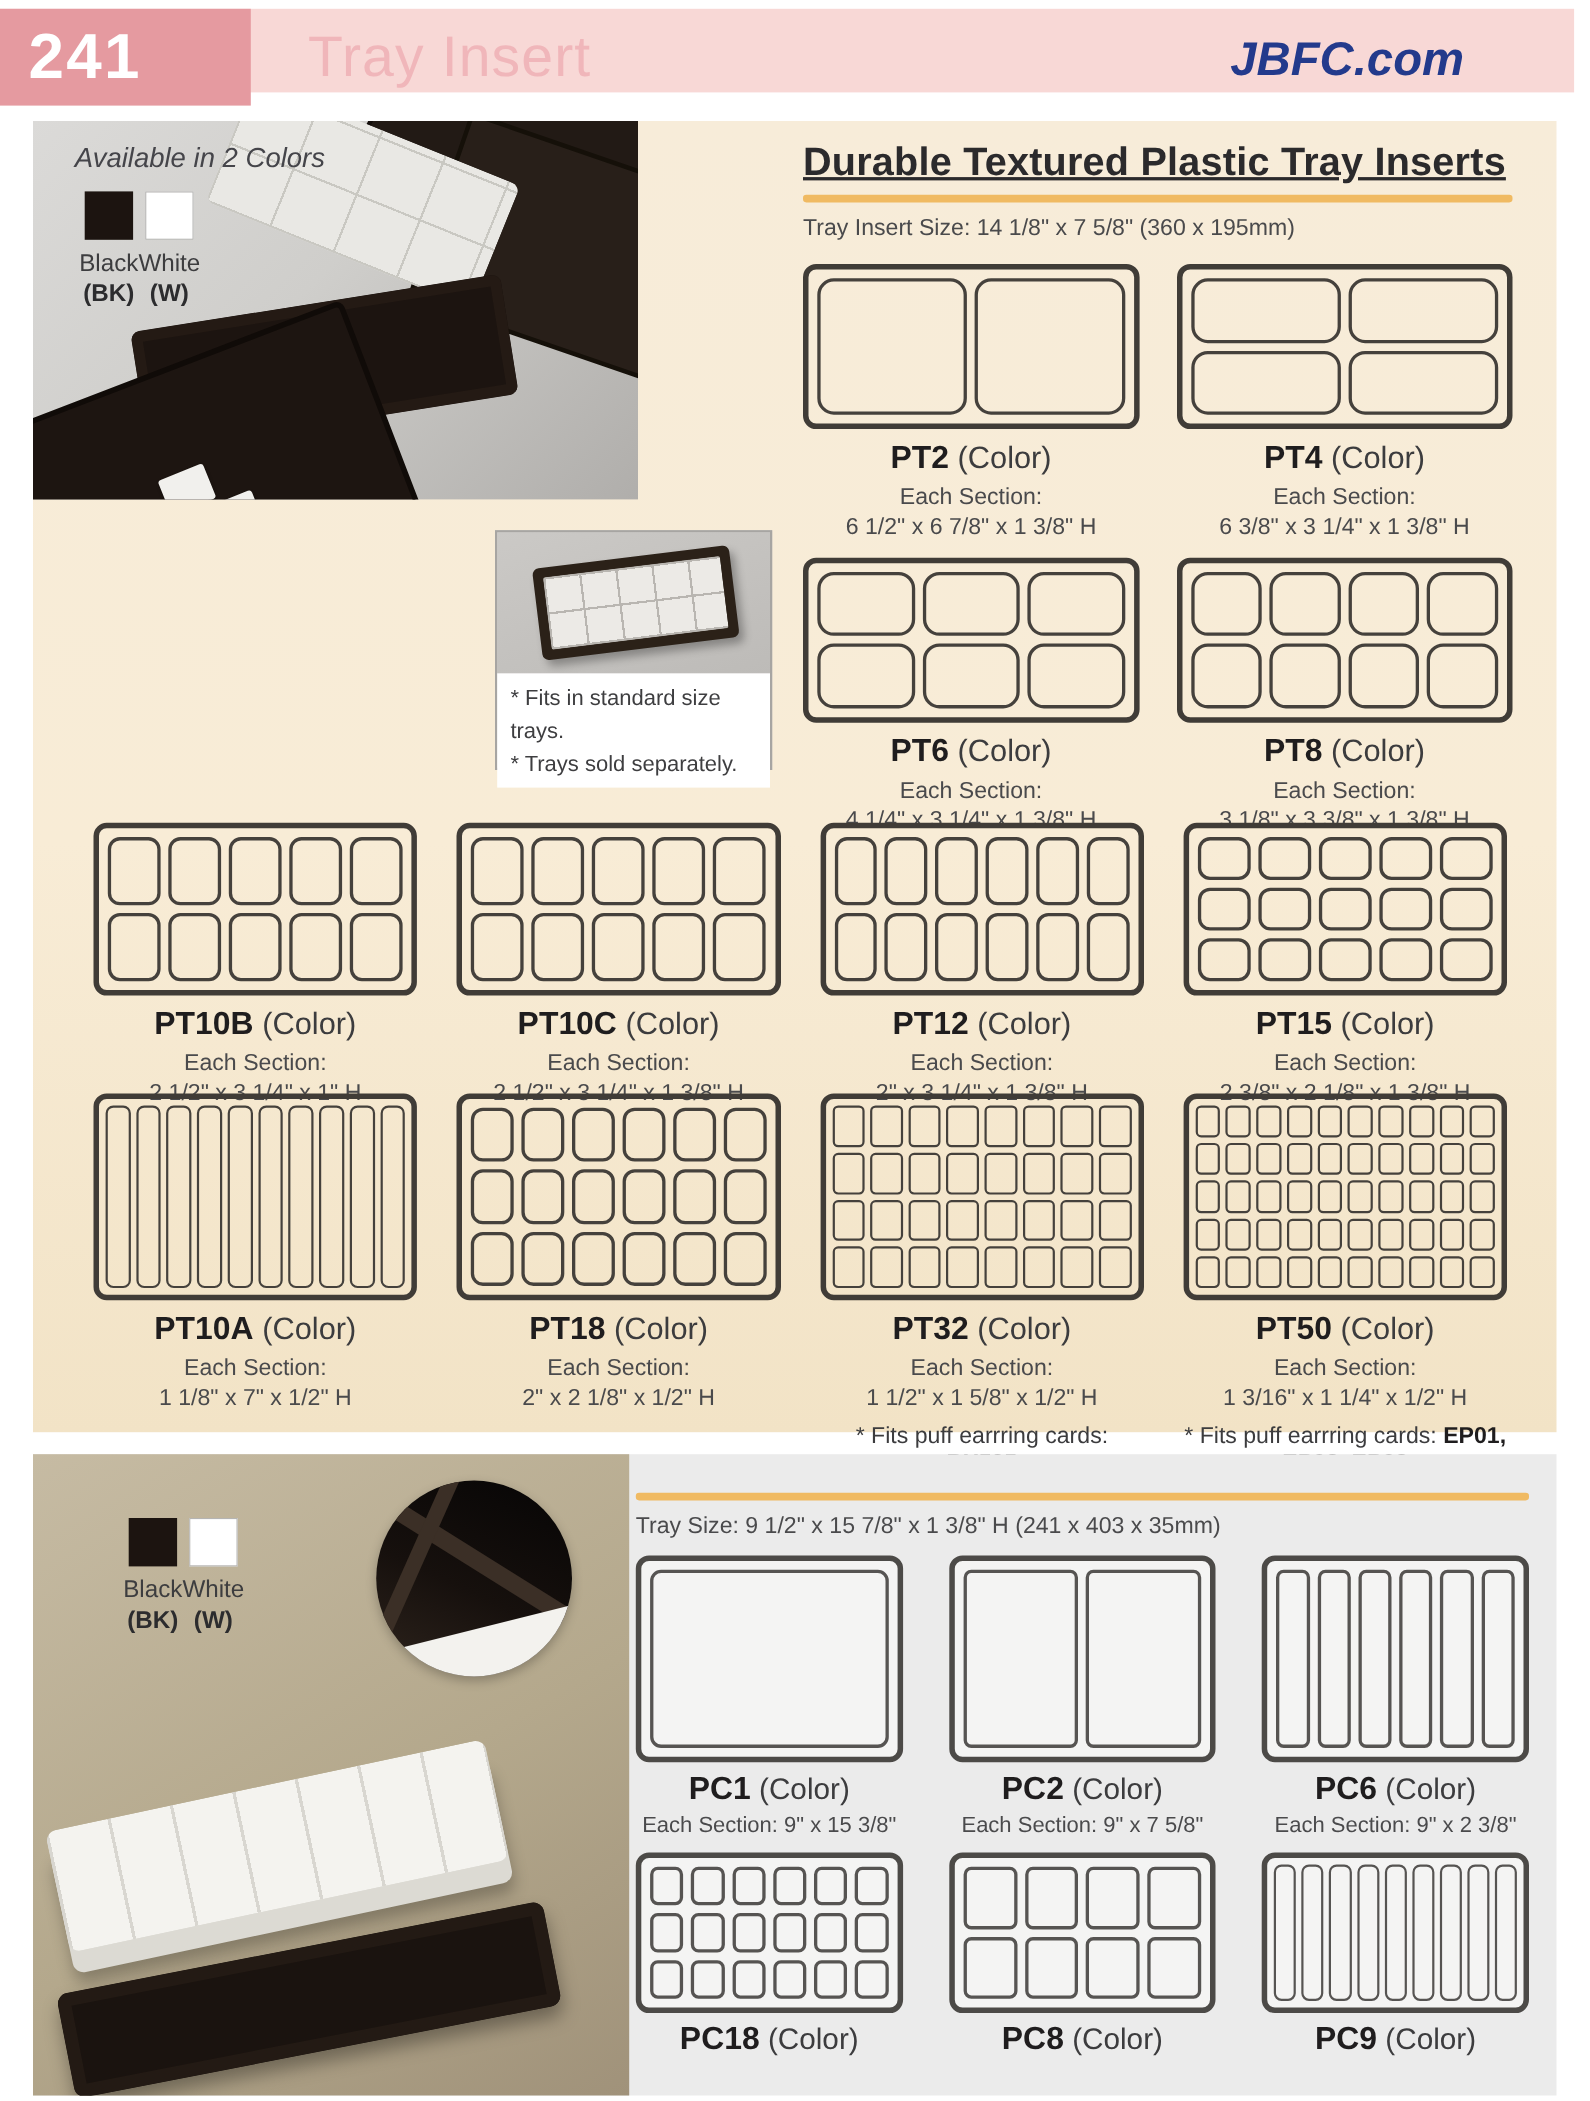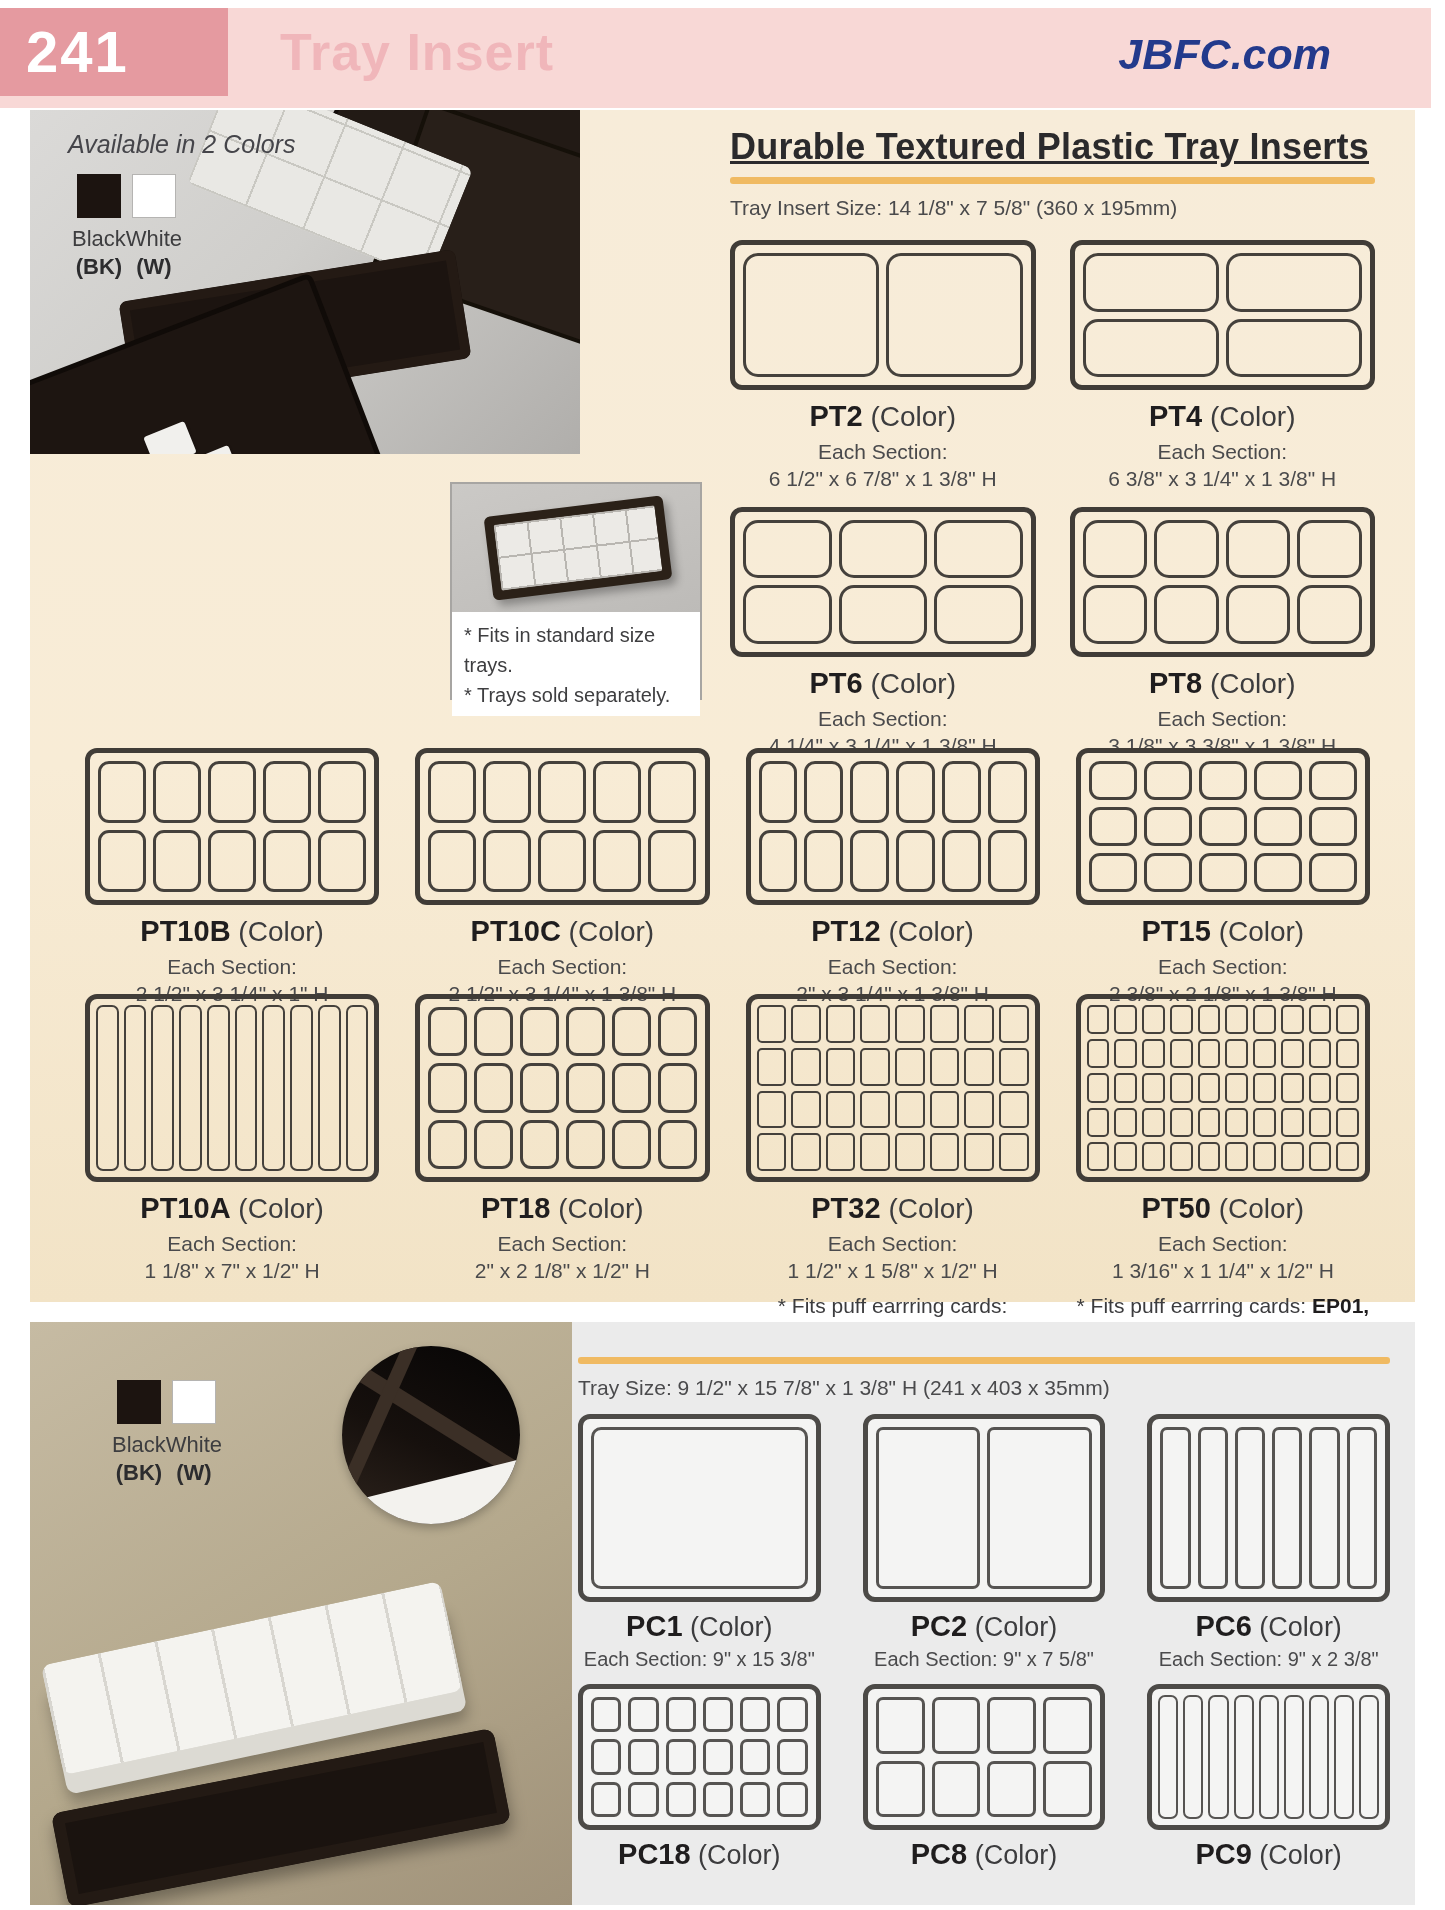"241" .hdr { height: 100px -> 76px }
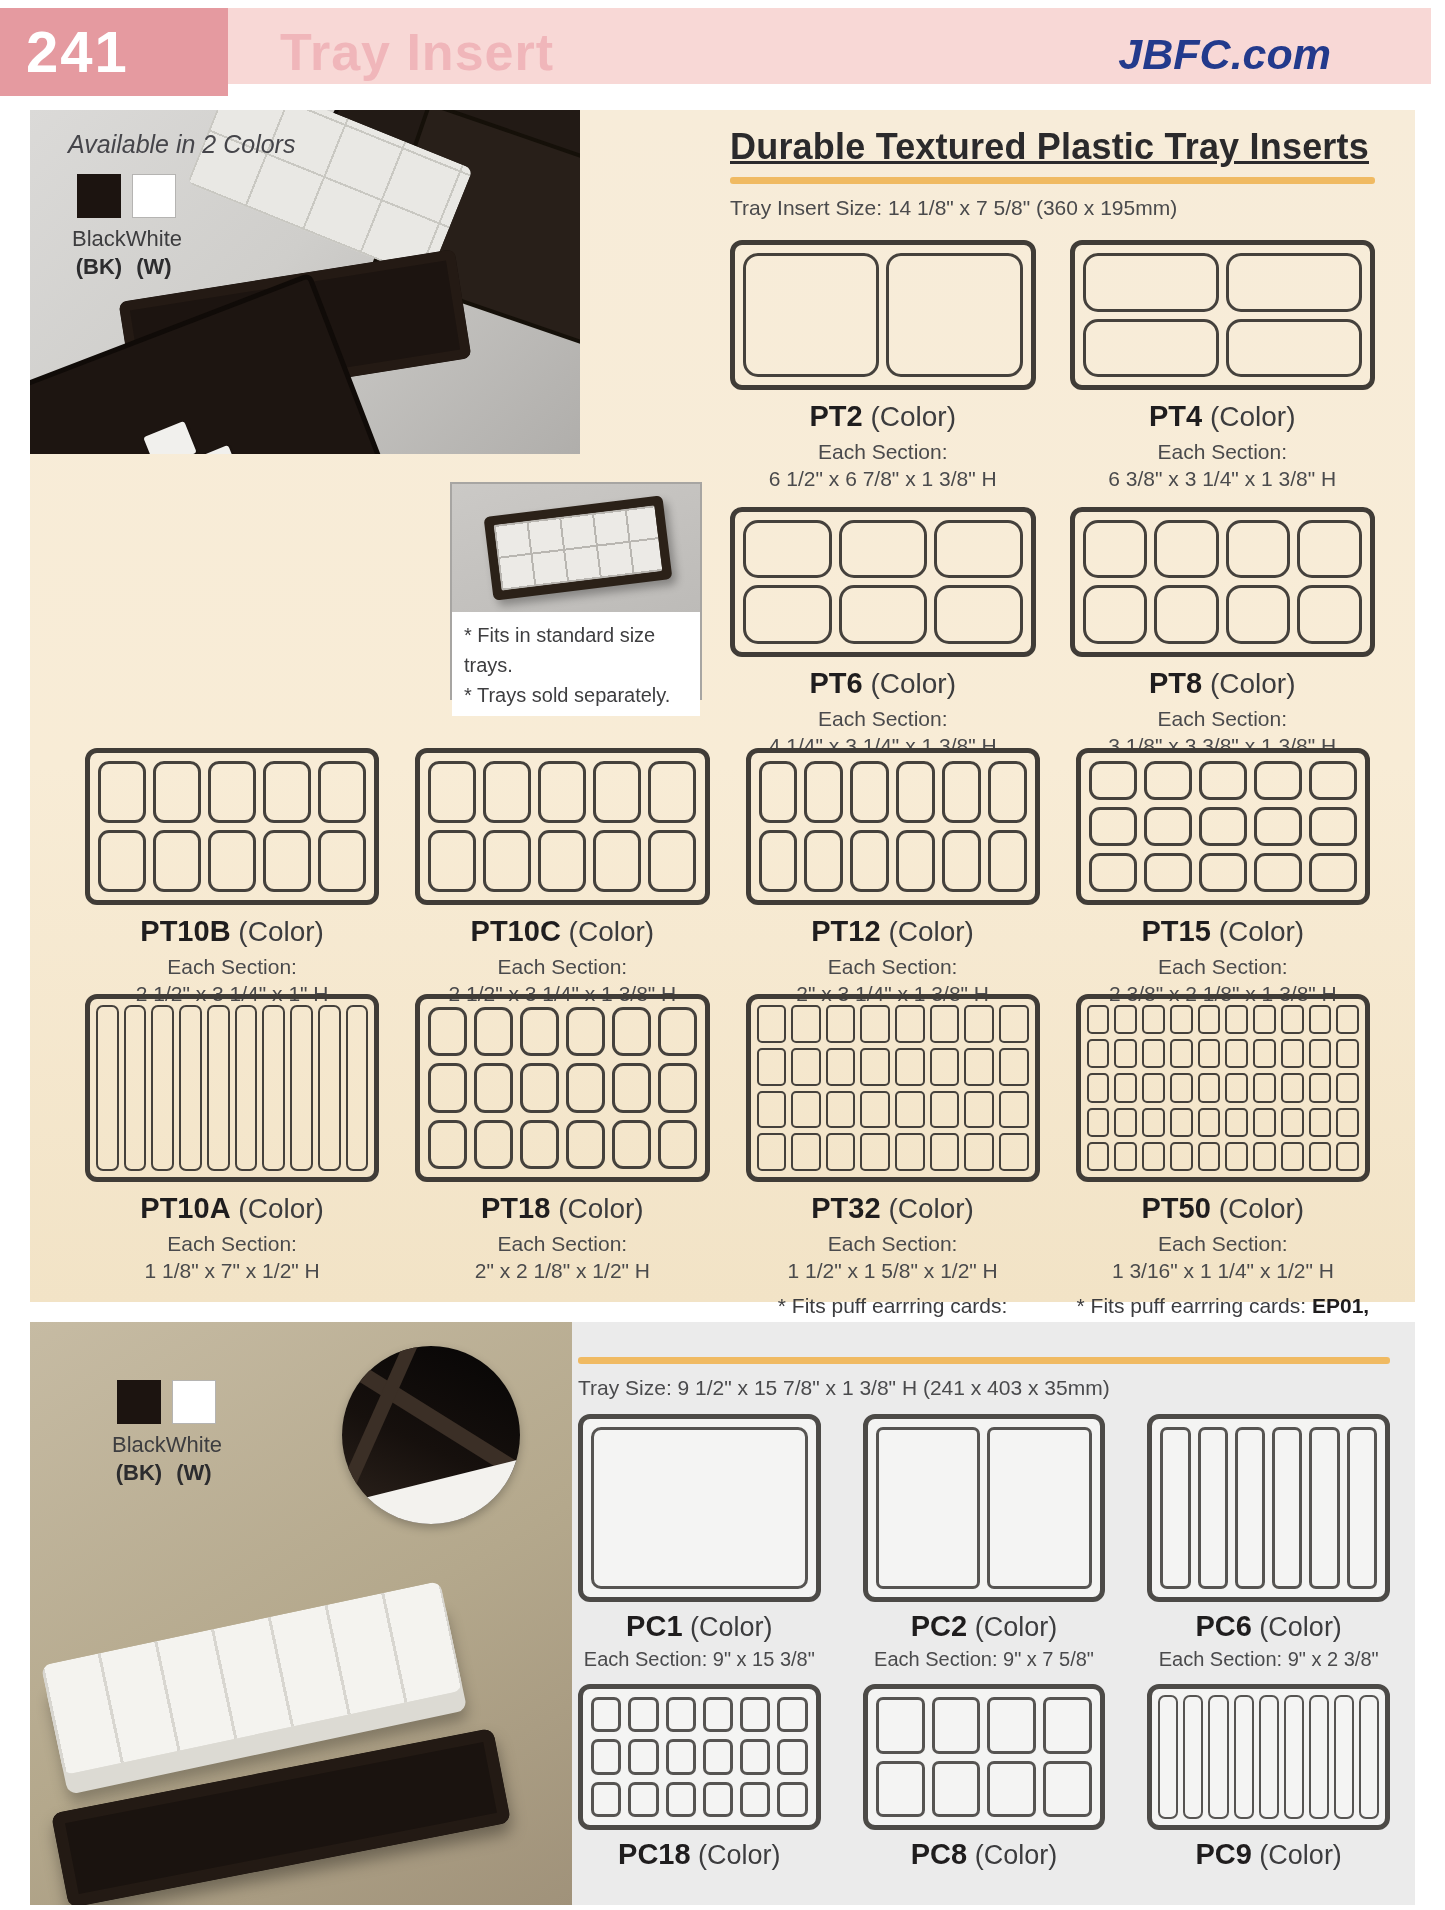"Tray Insert" .hdr .ptitle { font-weight: bold -> normal }
